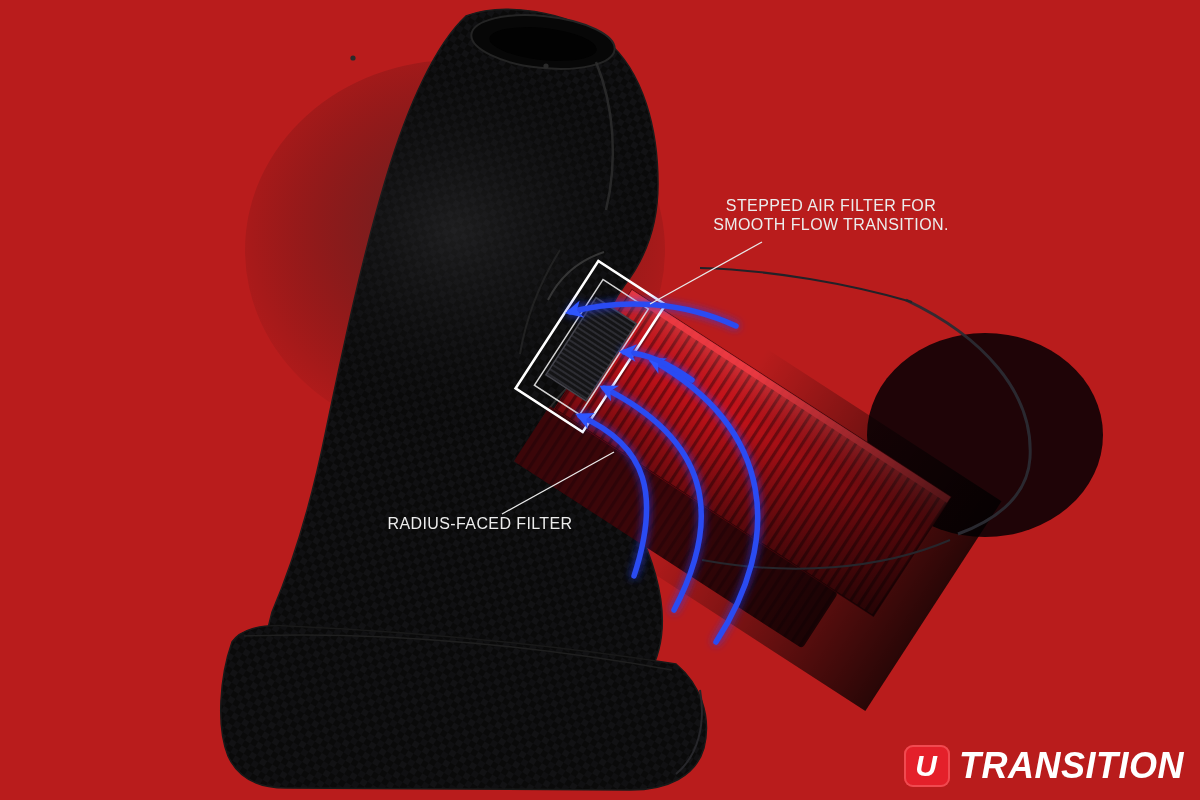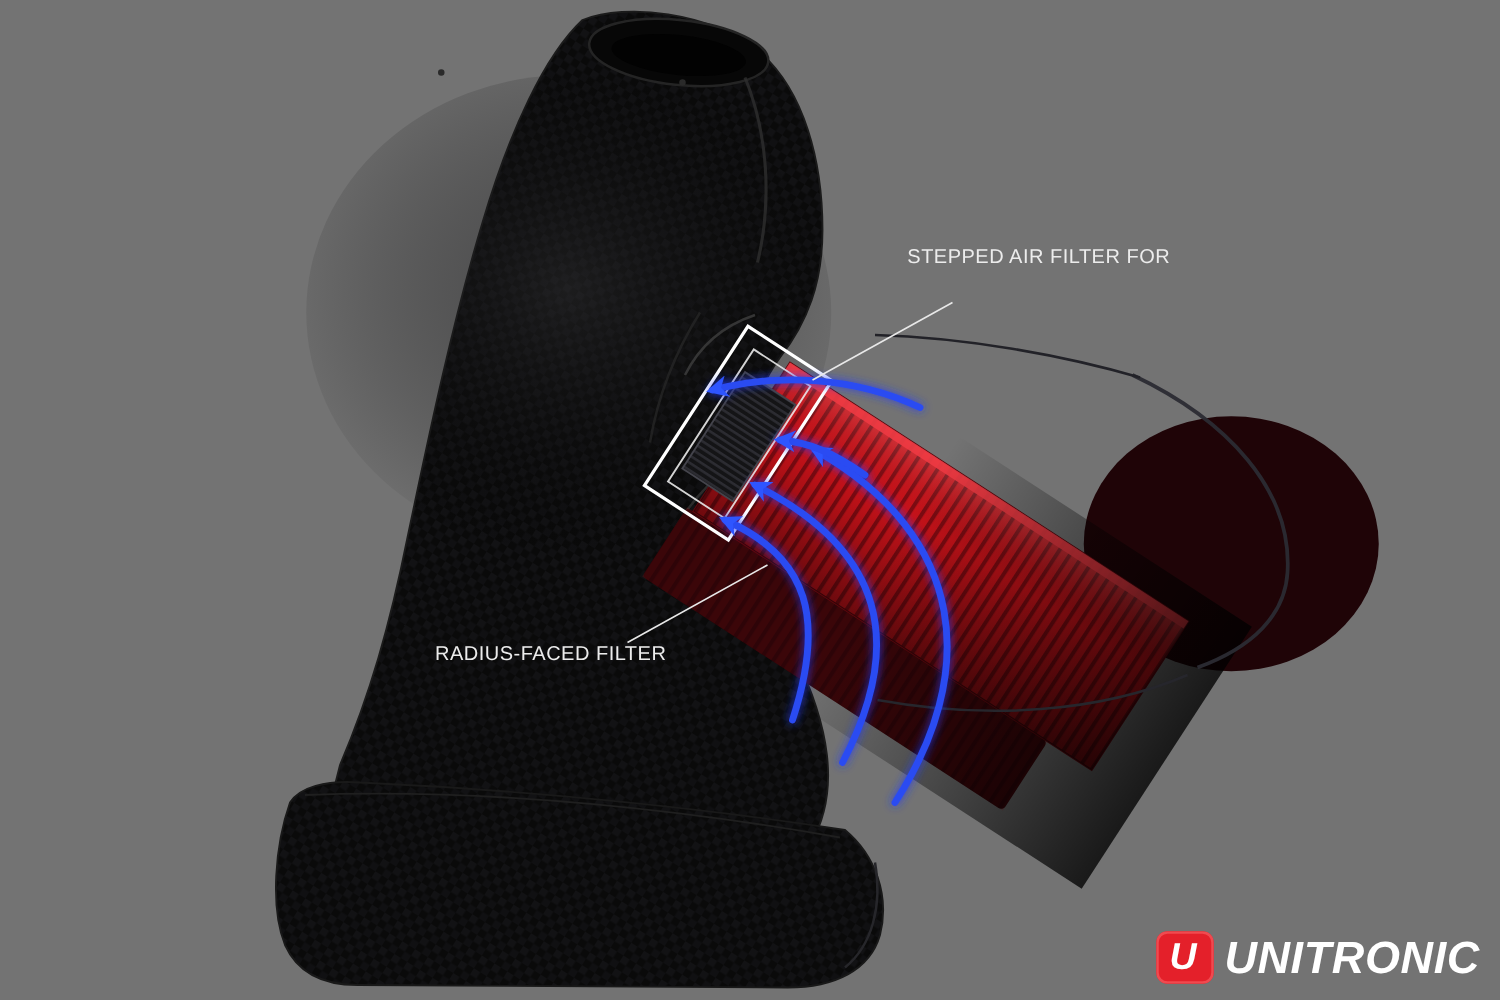"STEPPED AIR FILTER FOR" .stage { background: #737373 -> #b91c1c }
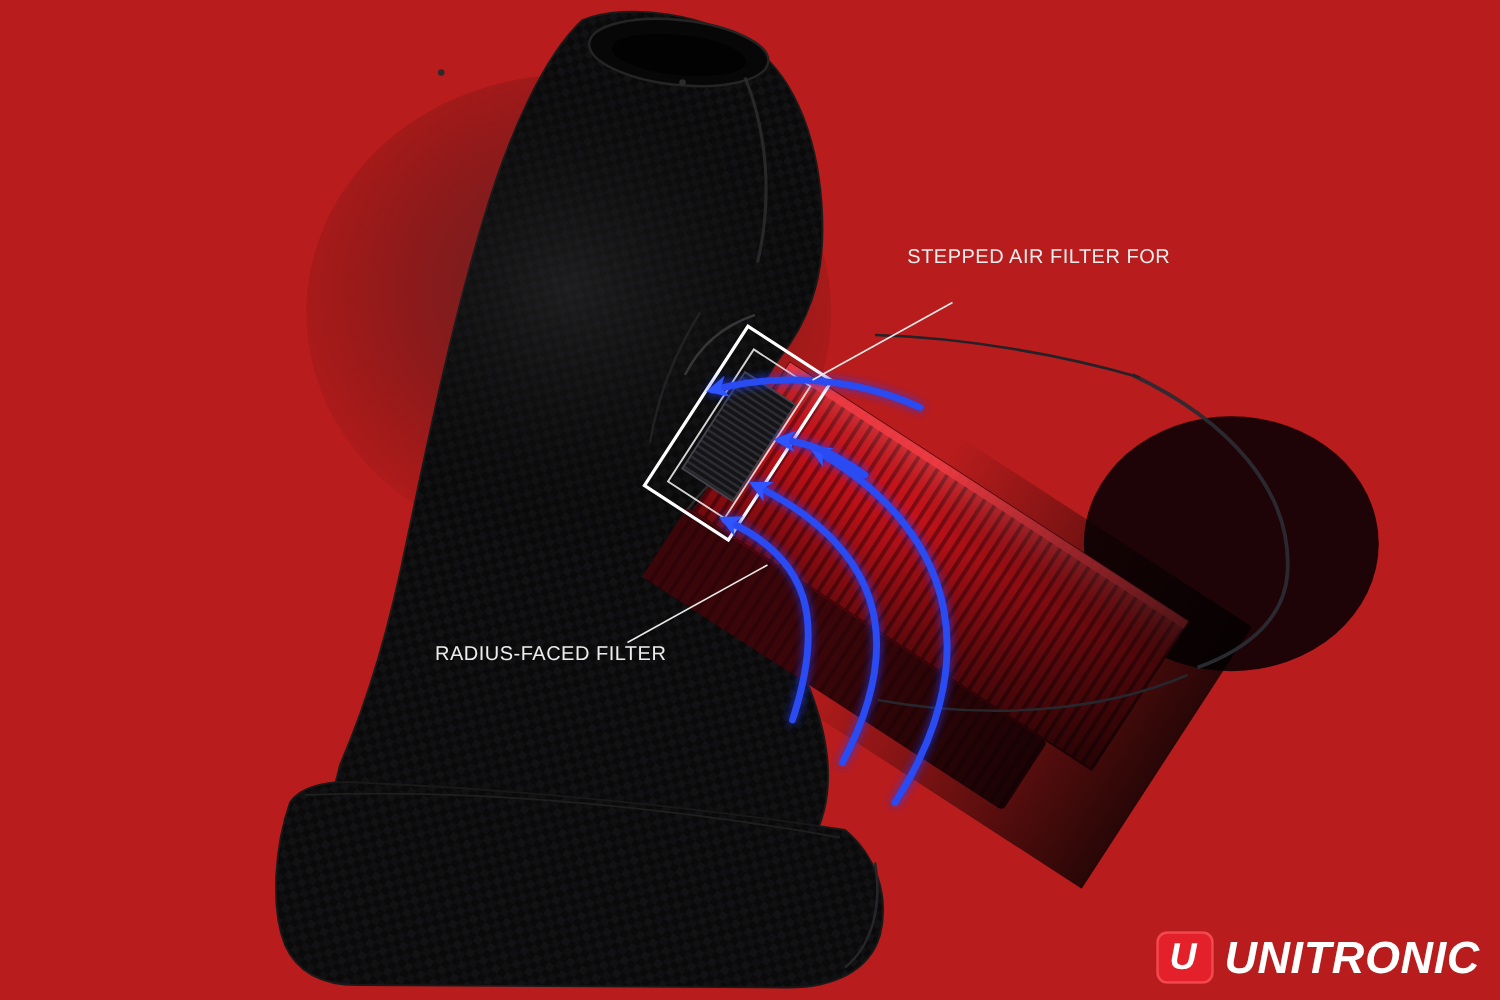"SMOOTH FLOW TRANSITION." div { html: none -> <div>SMOOTH FLOW TRANSITION.</div> }
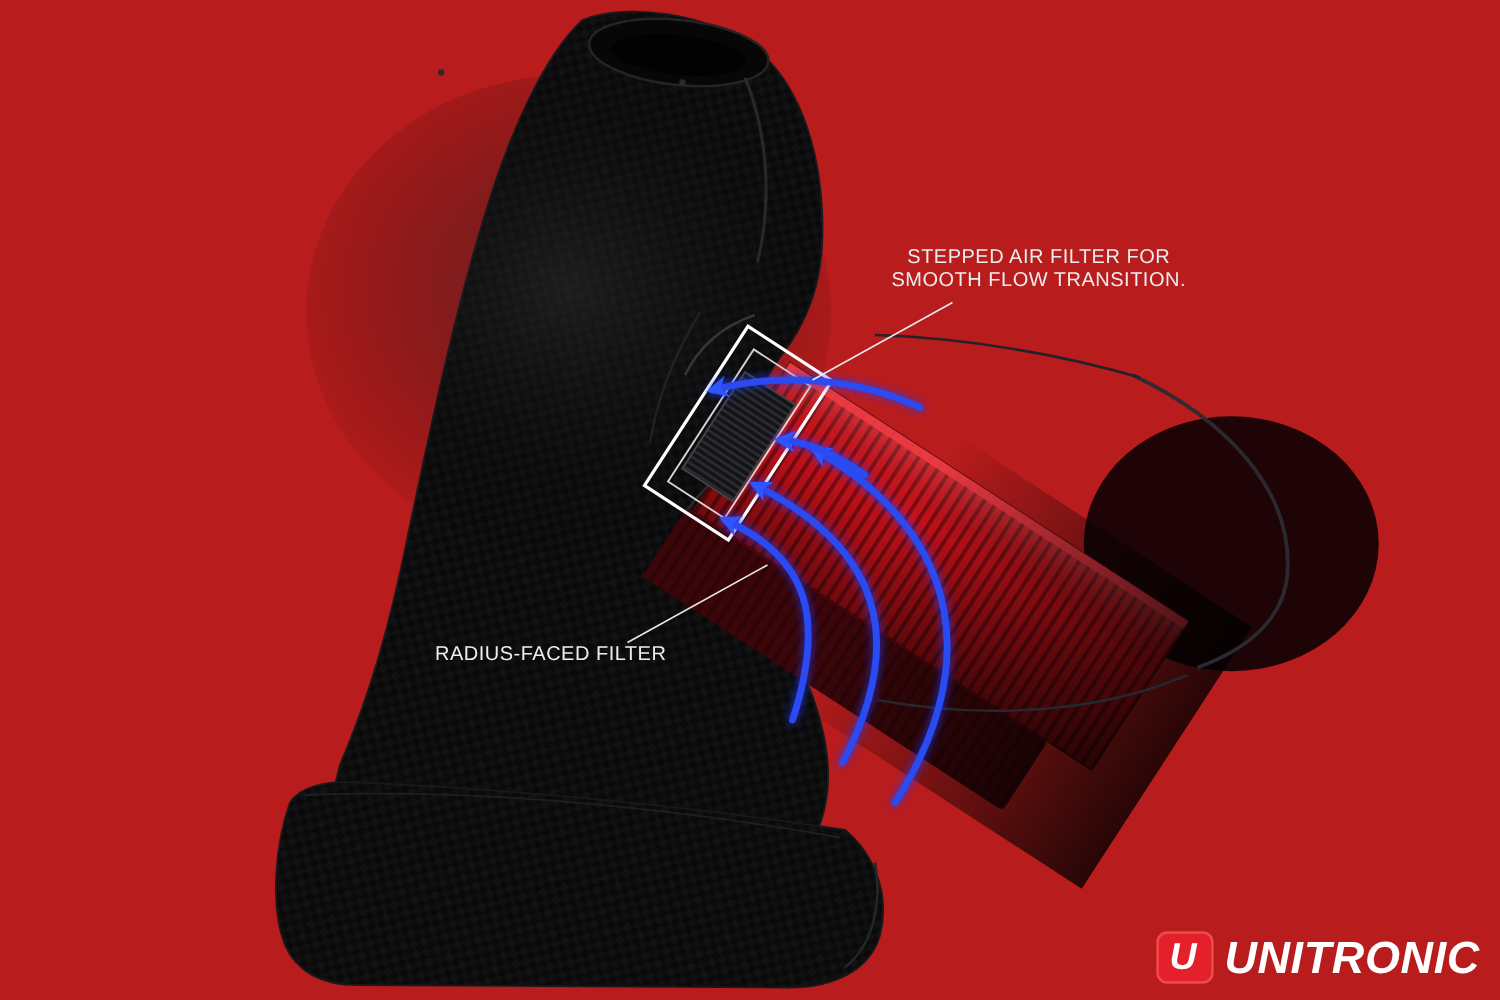"RADIUS-FACED FILTER" .anno-left { text-align: left -> center }
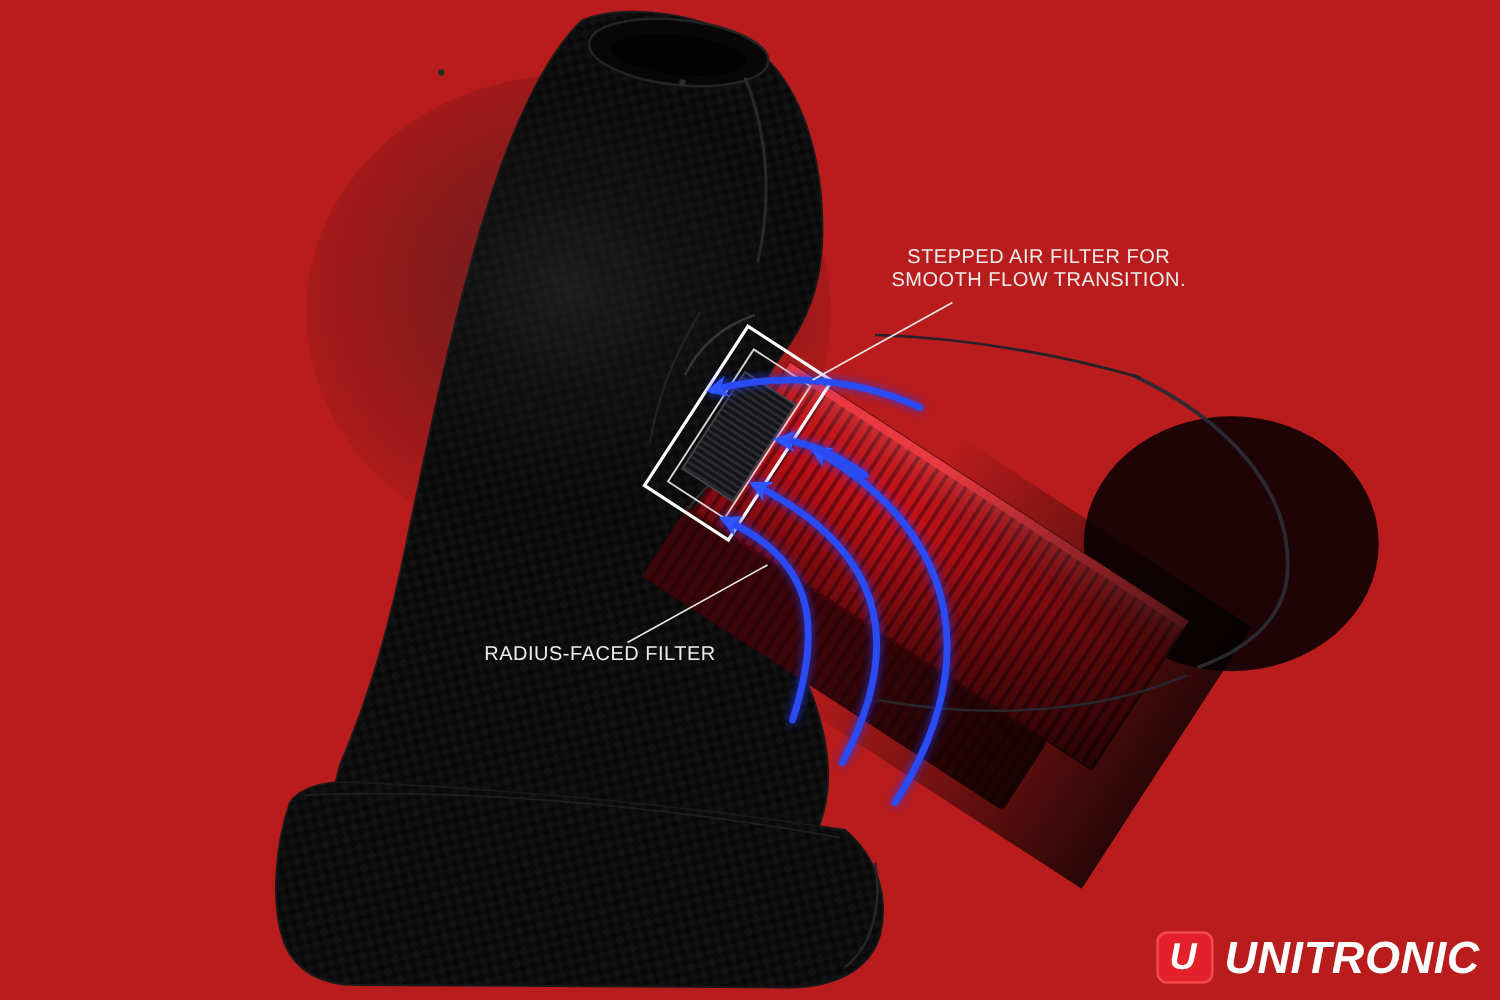"UNITRONIC" div.logo-text { text: UNITRONIC -> TRANSITION }
